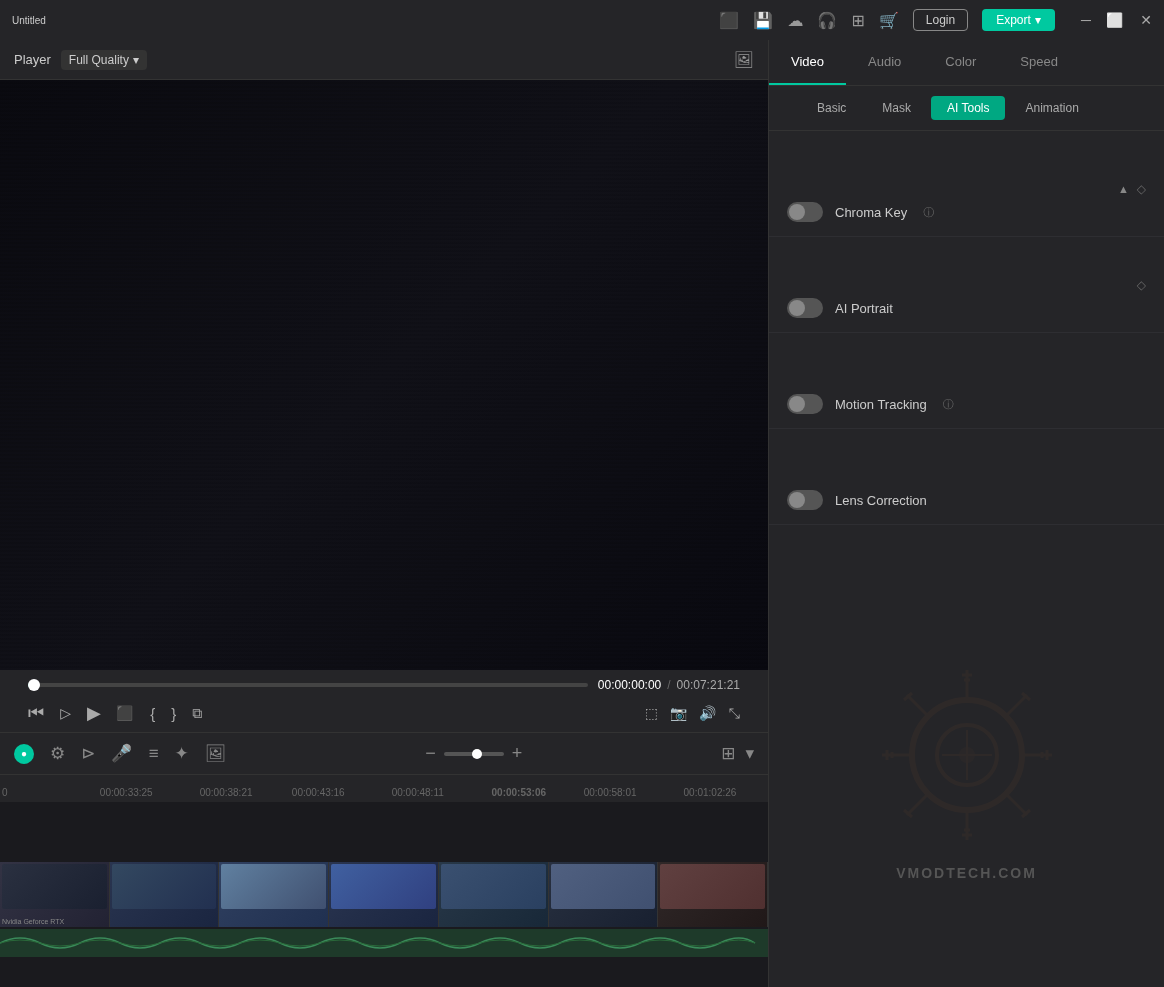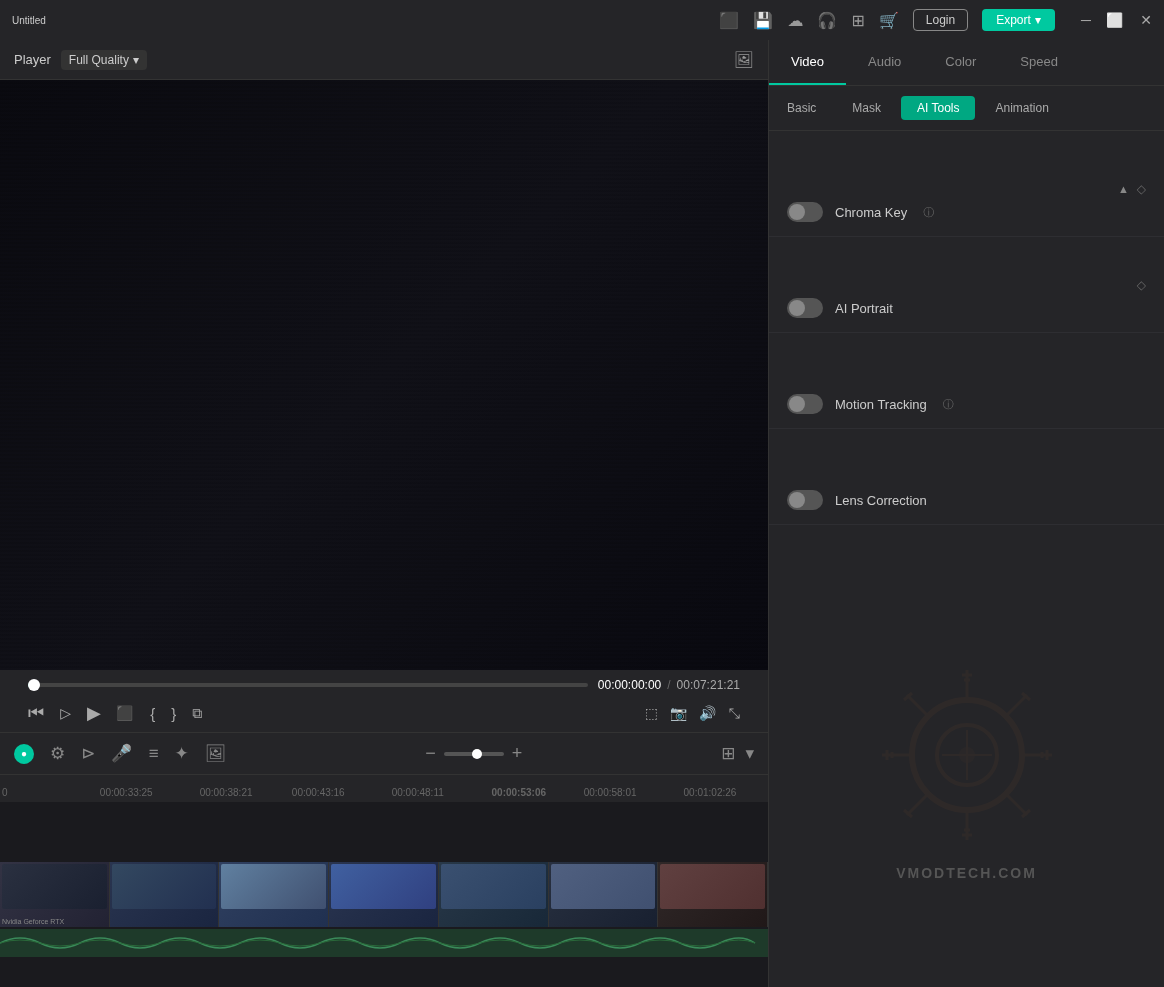"Basic" .panel-subtabs { padding: 10px 2px -> 10px 32px }
